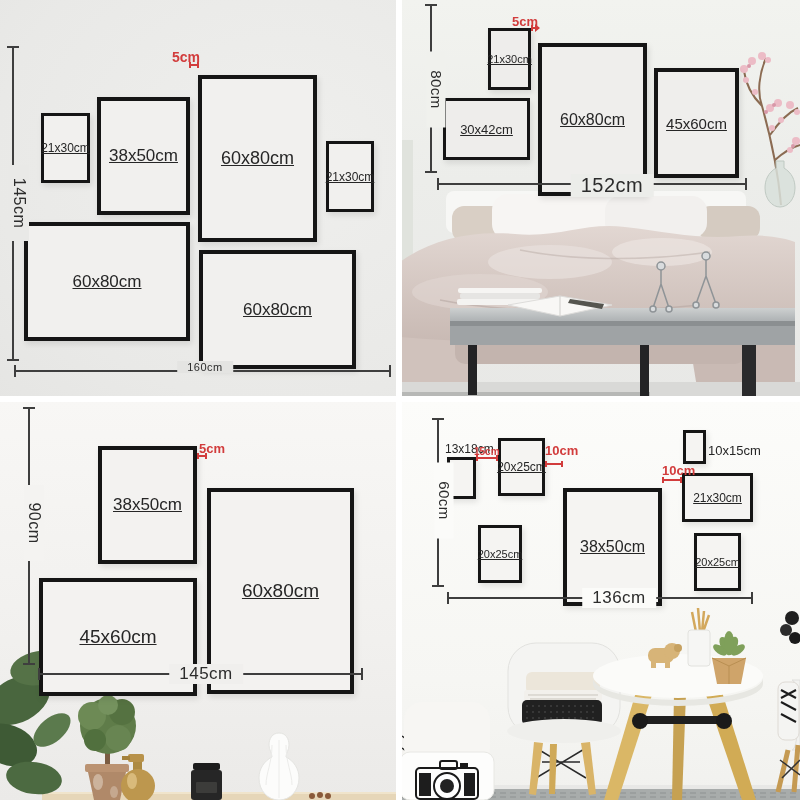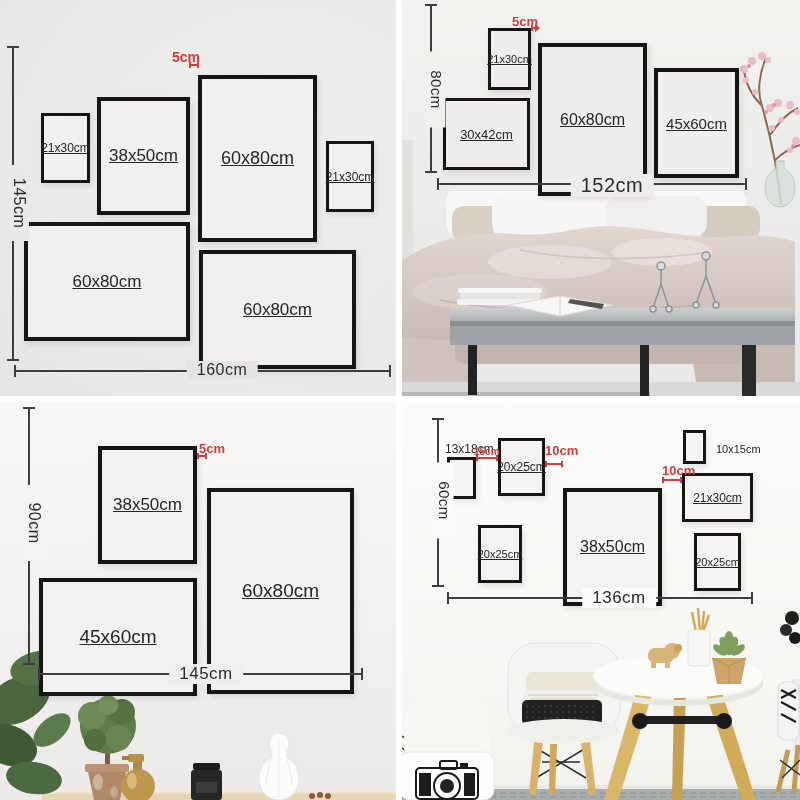"30x42cm" div.frame { height: 72px -> 62px }
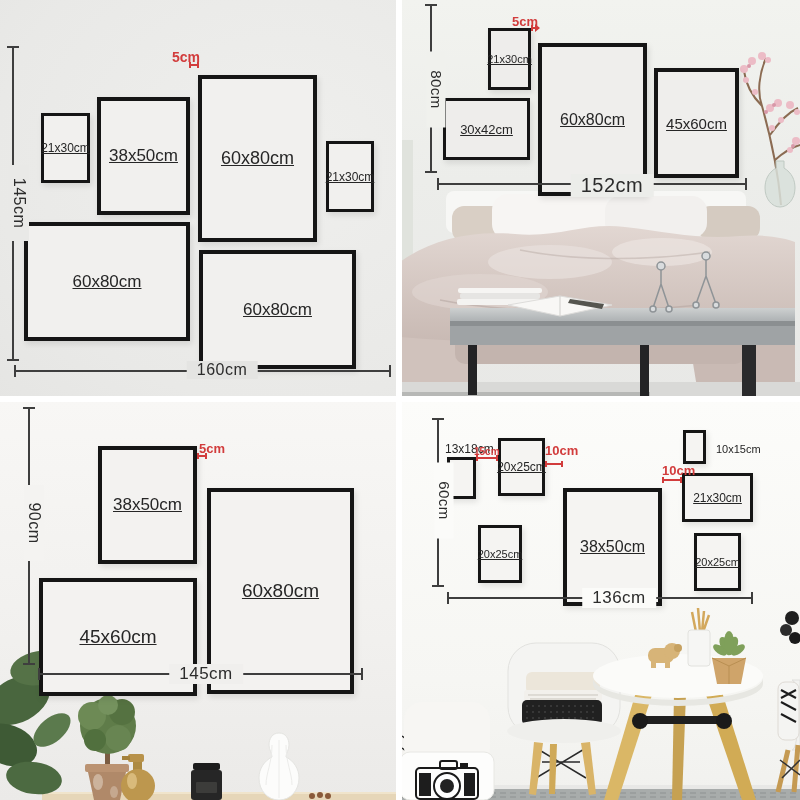"160cm" div.dim-label-h { font-size: 16px -> 11px; left: 222px -> 205px }
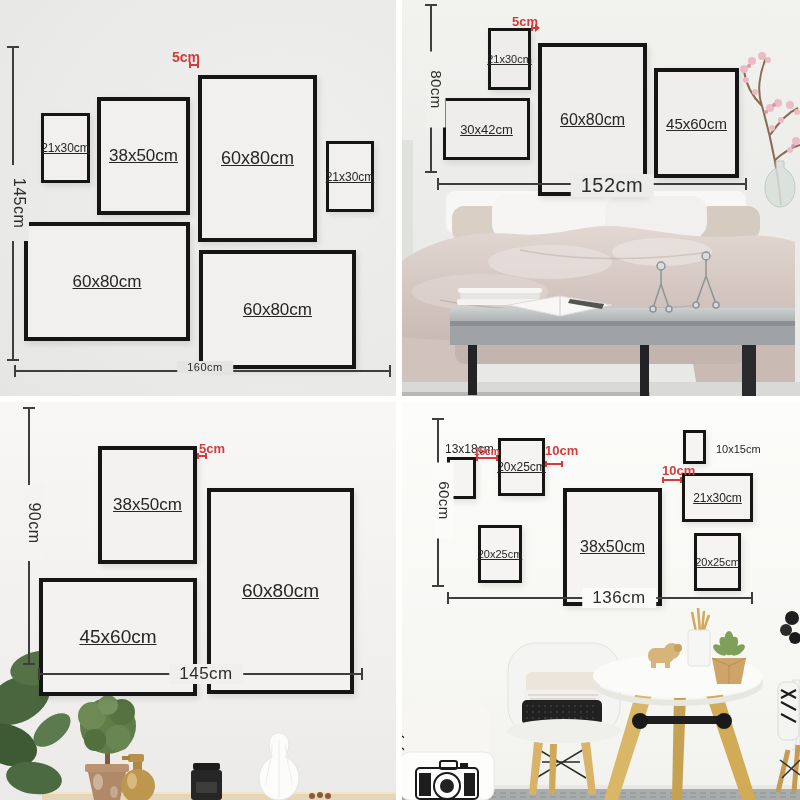"10x15cm" div.ext-lbl { font-size: 11px -> 13px; left: 316px -> 308px }
